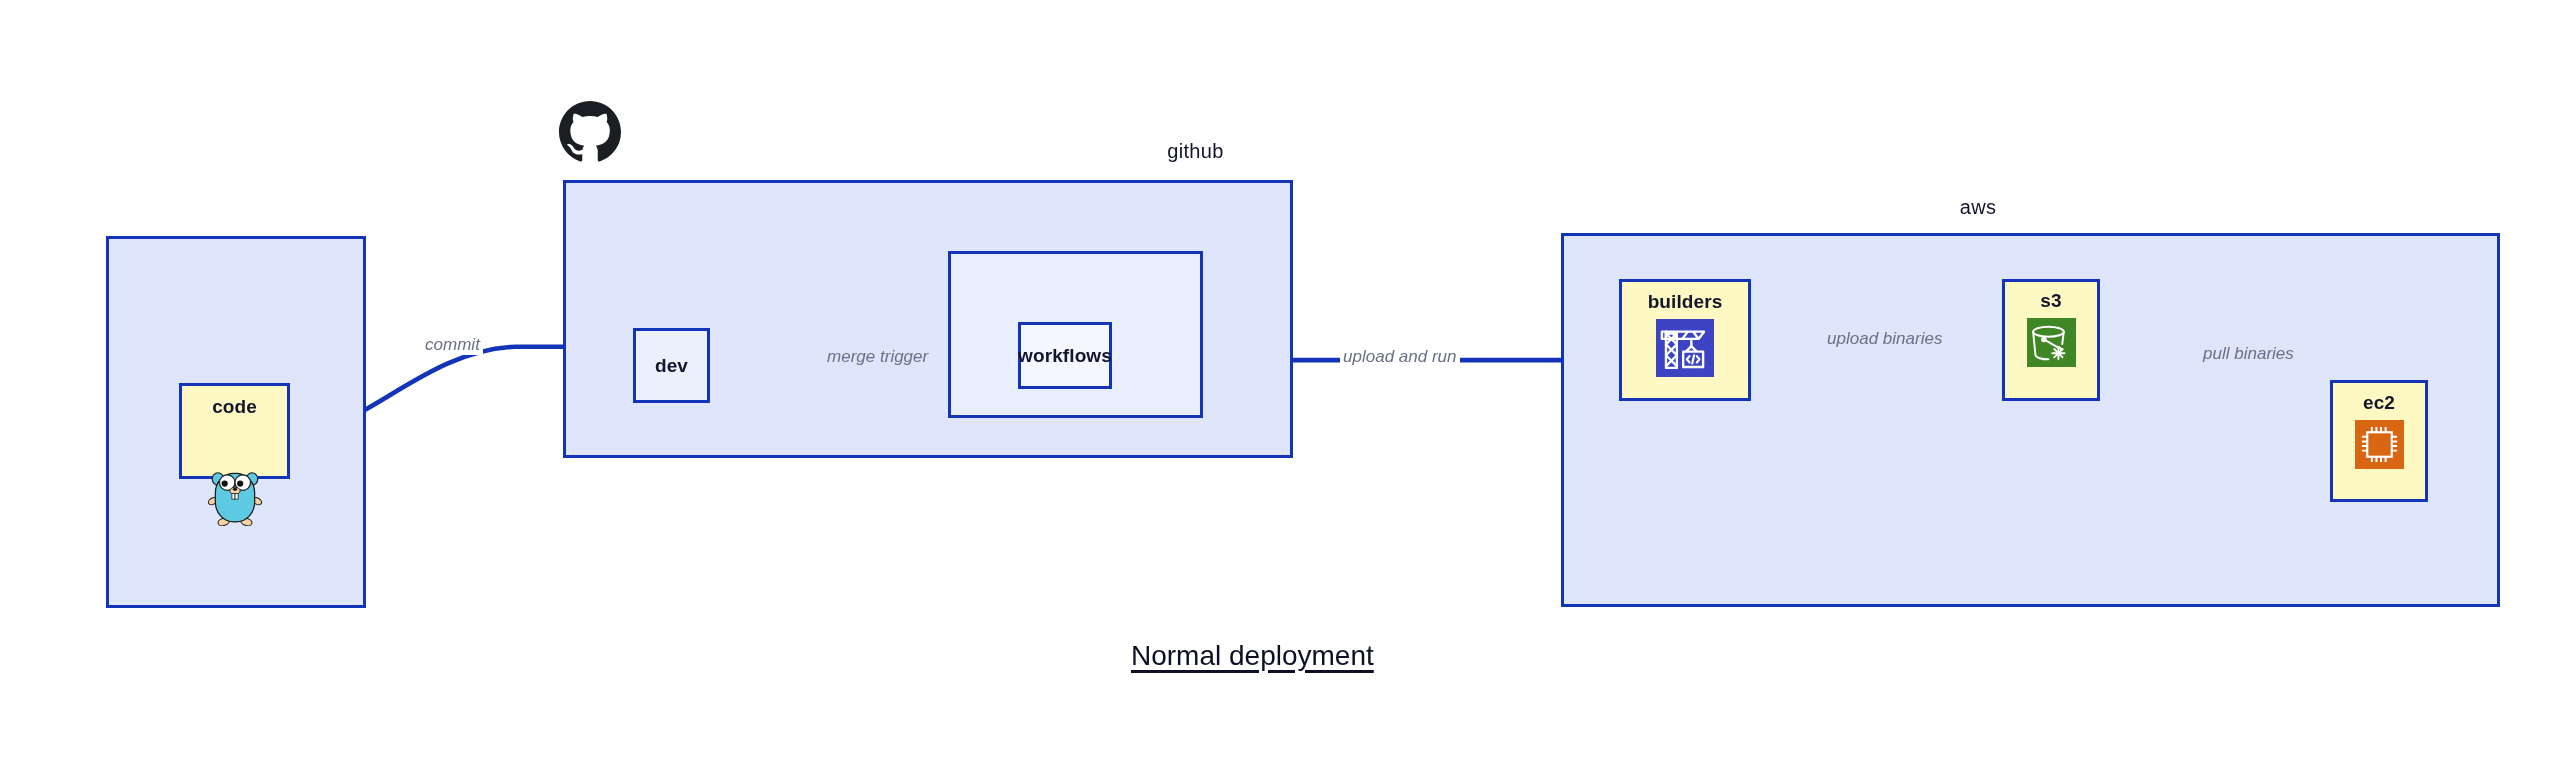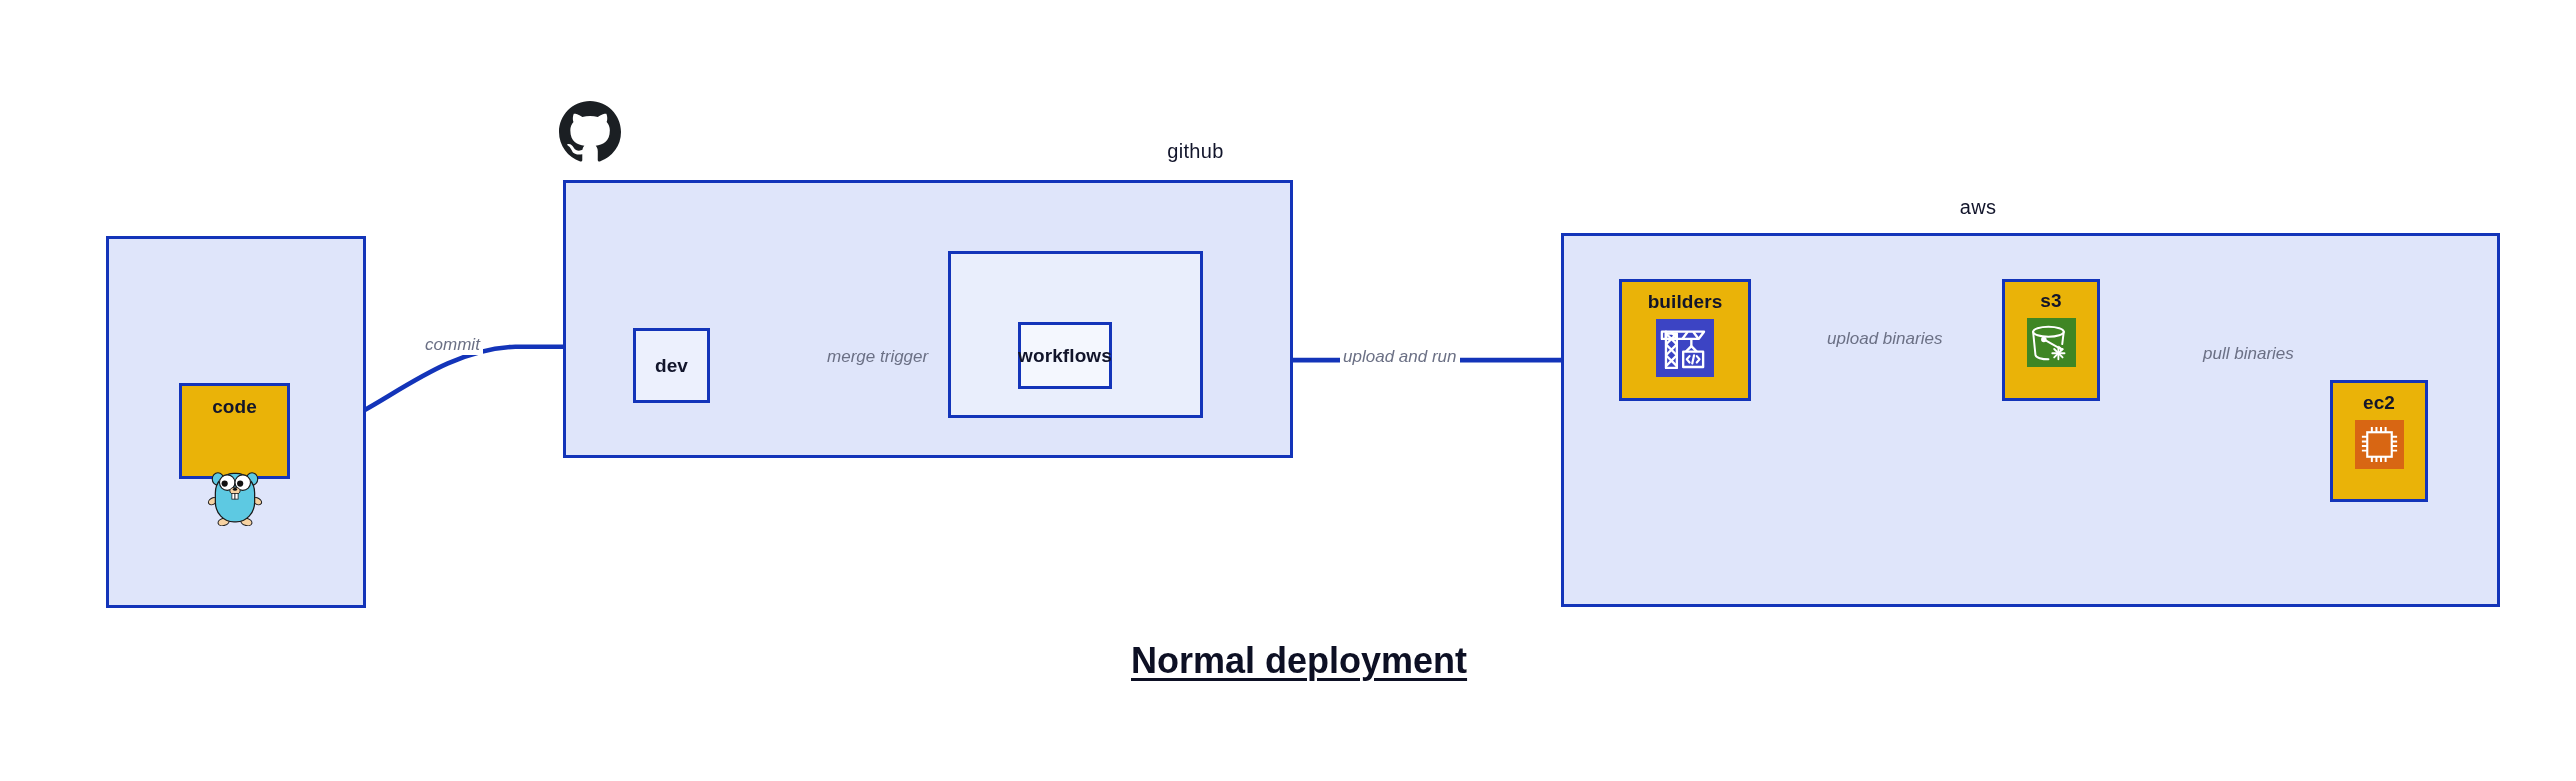"builders" .node { background: #eab308 -> #fef9c3 }
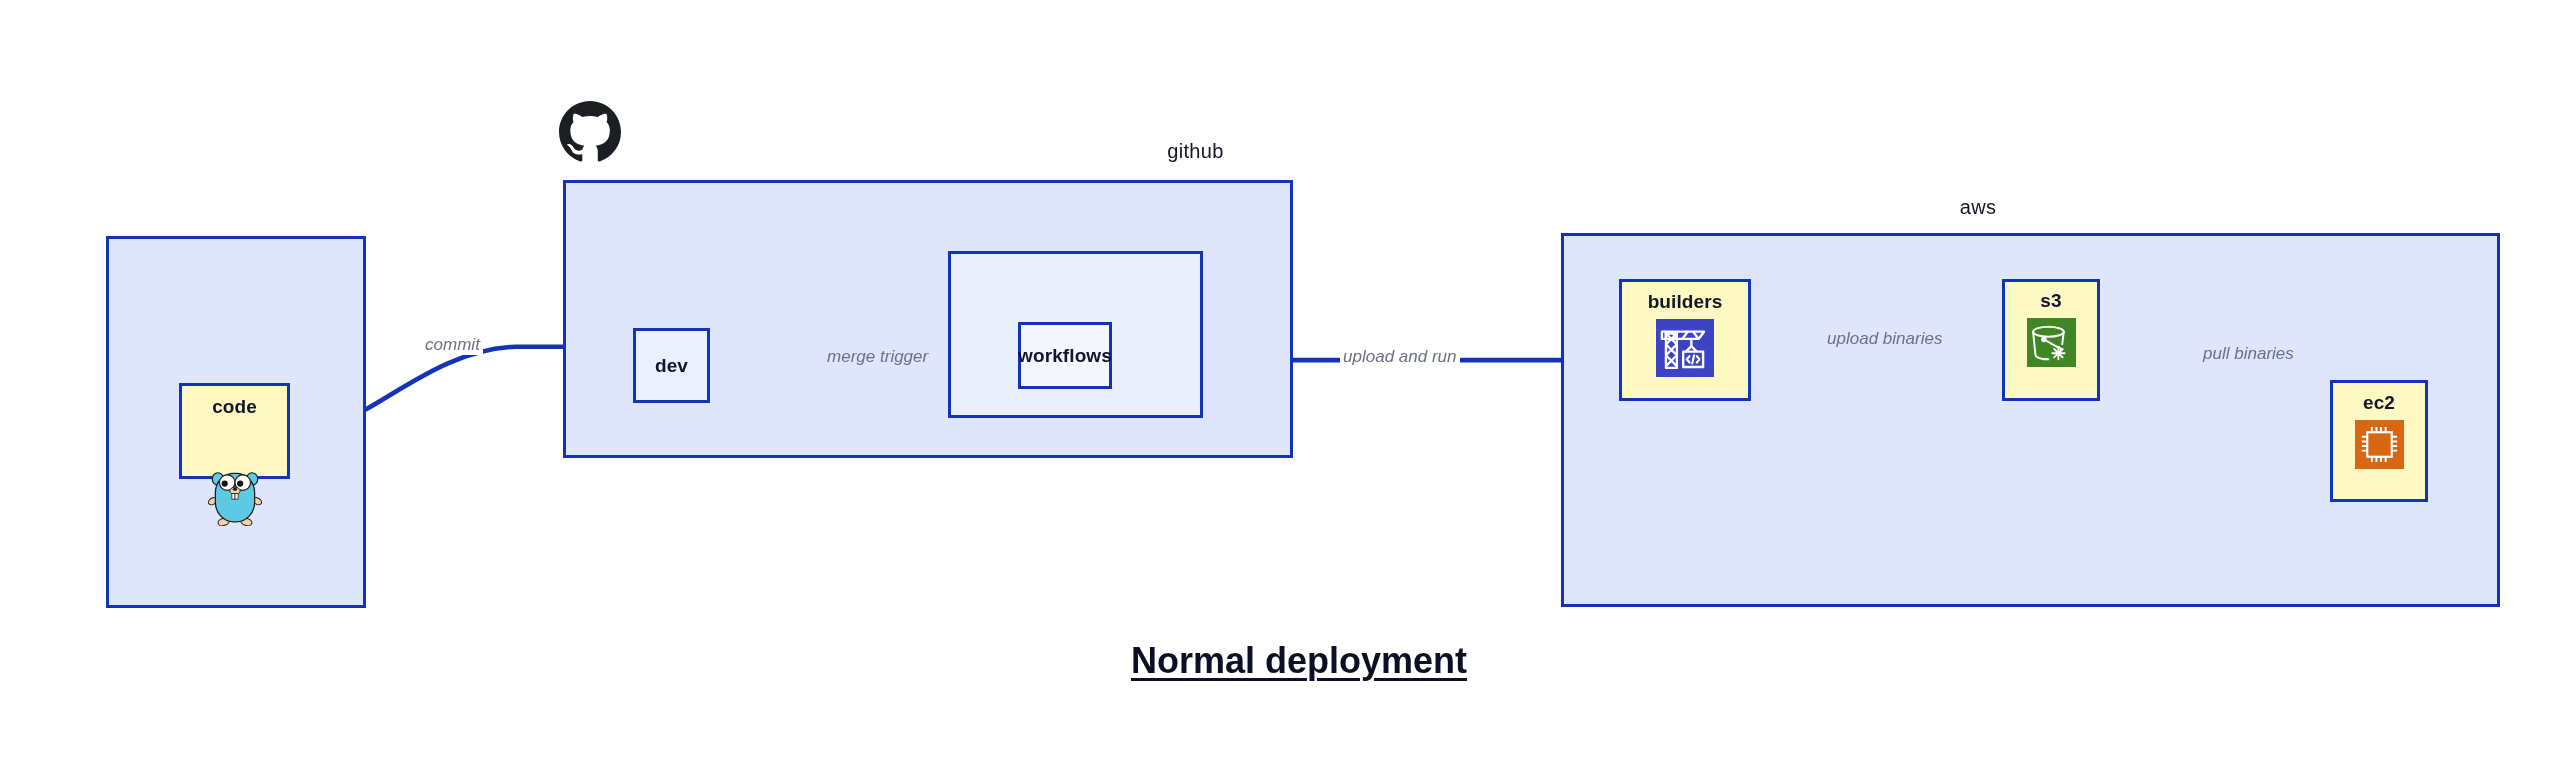"Normal deployment" .title { font-size: 36px -> 28px; font-weight: 700 -> 400 }
